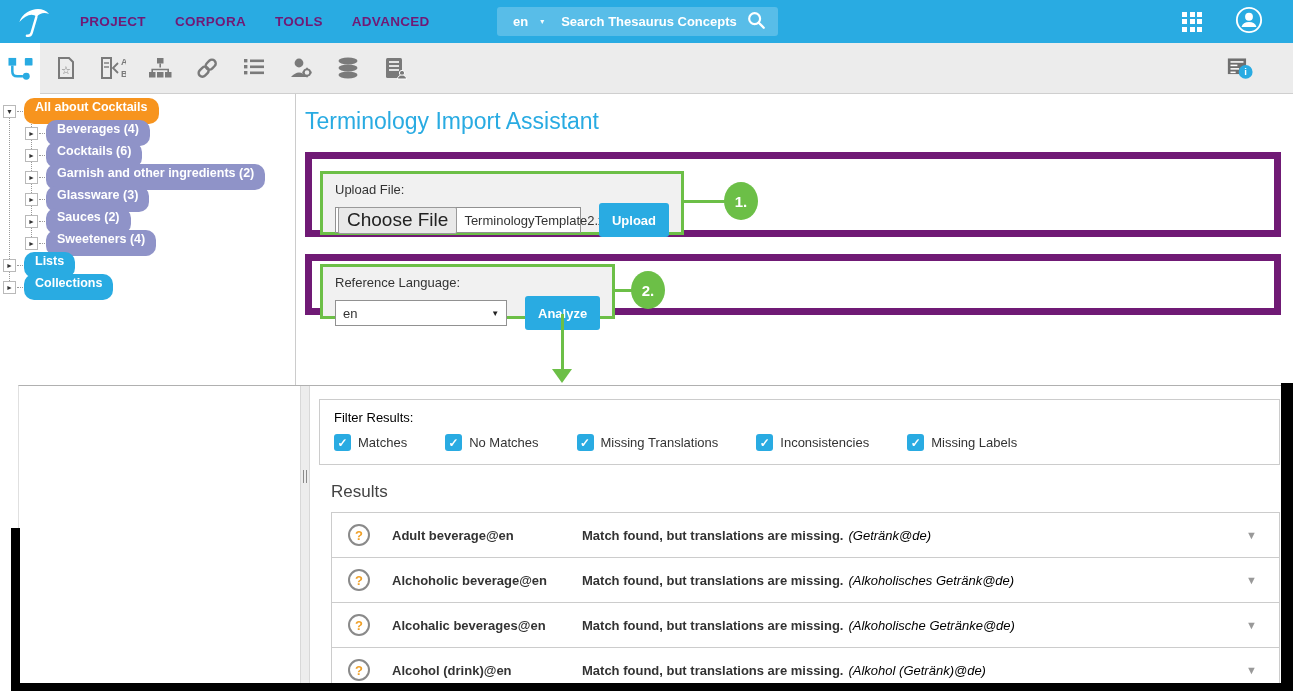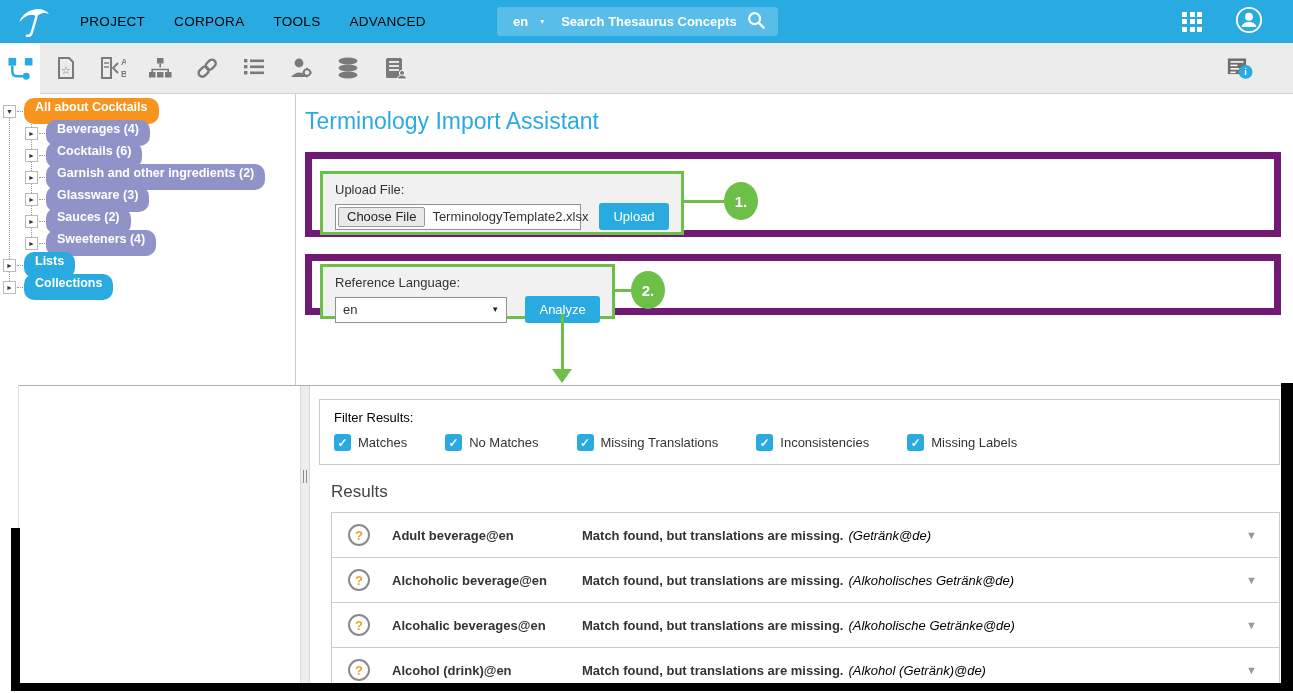"PROJECT" .menus span { color: #000000 -> #701a75; font-weight: normal -> bold }
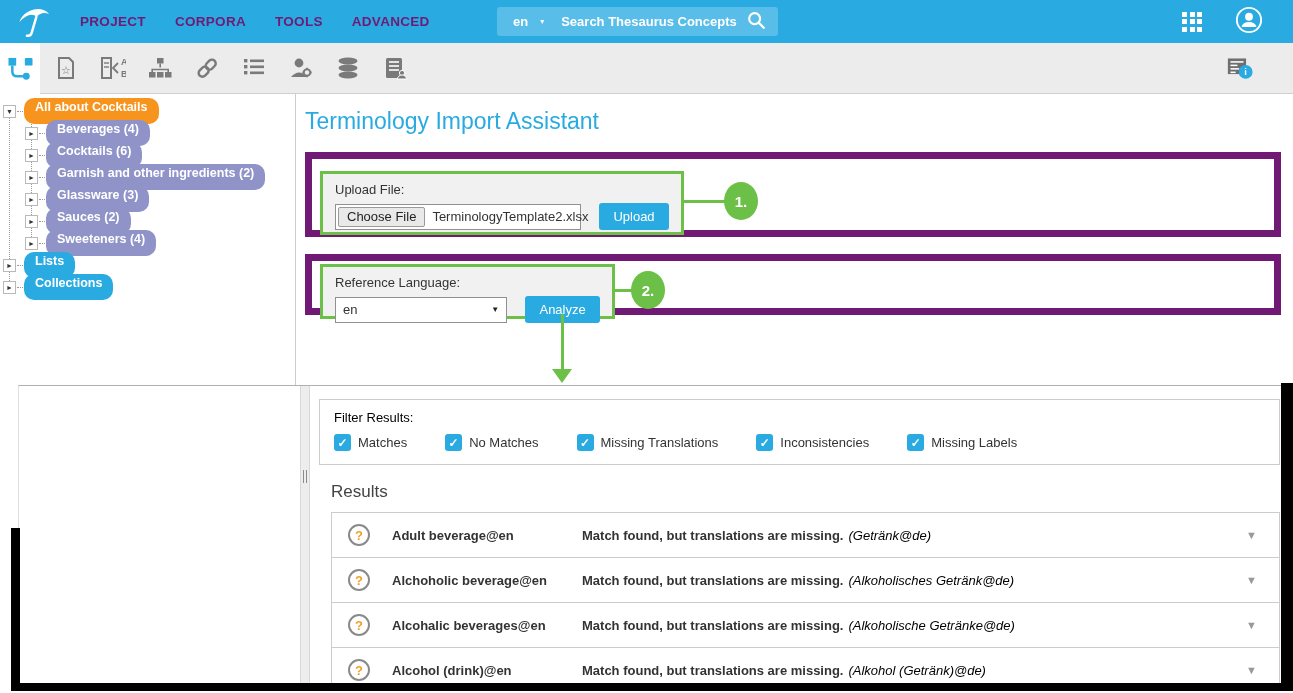"Choose File" .choosebtn { font-size: 13px -> 19px }
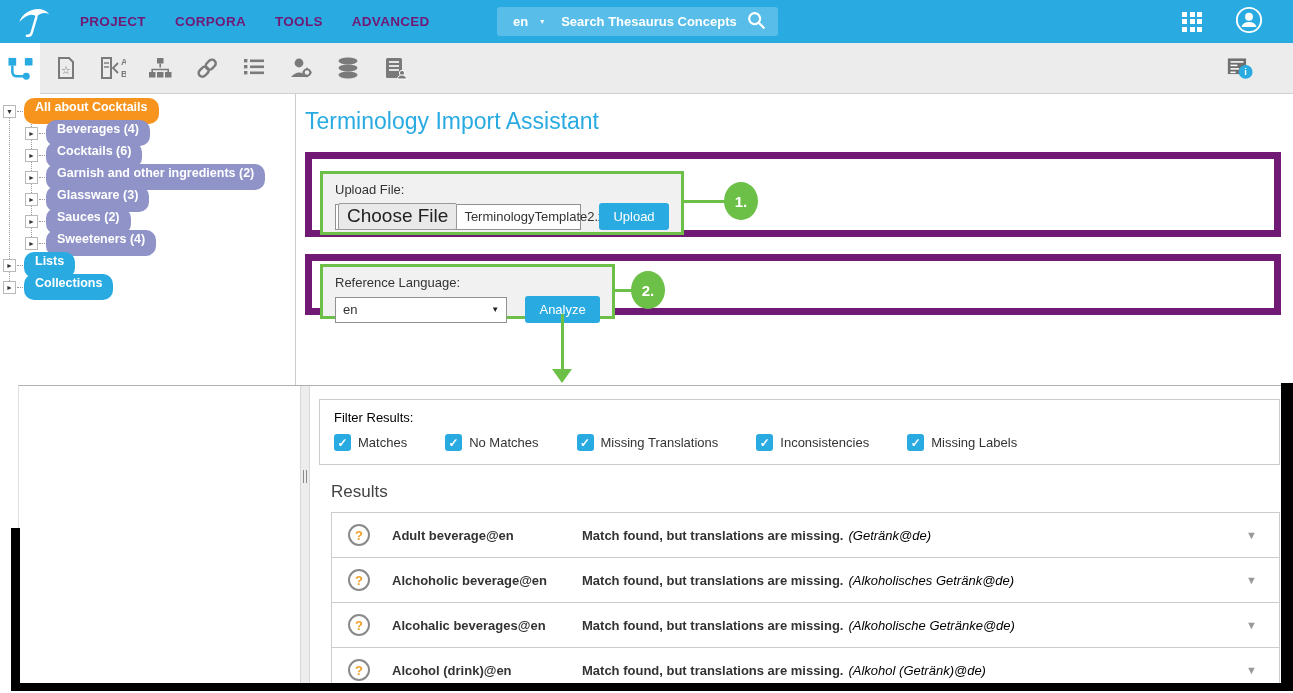"Upload" .btn { font-weight: normal -> bold; height: 27px -> 34px }
